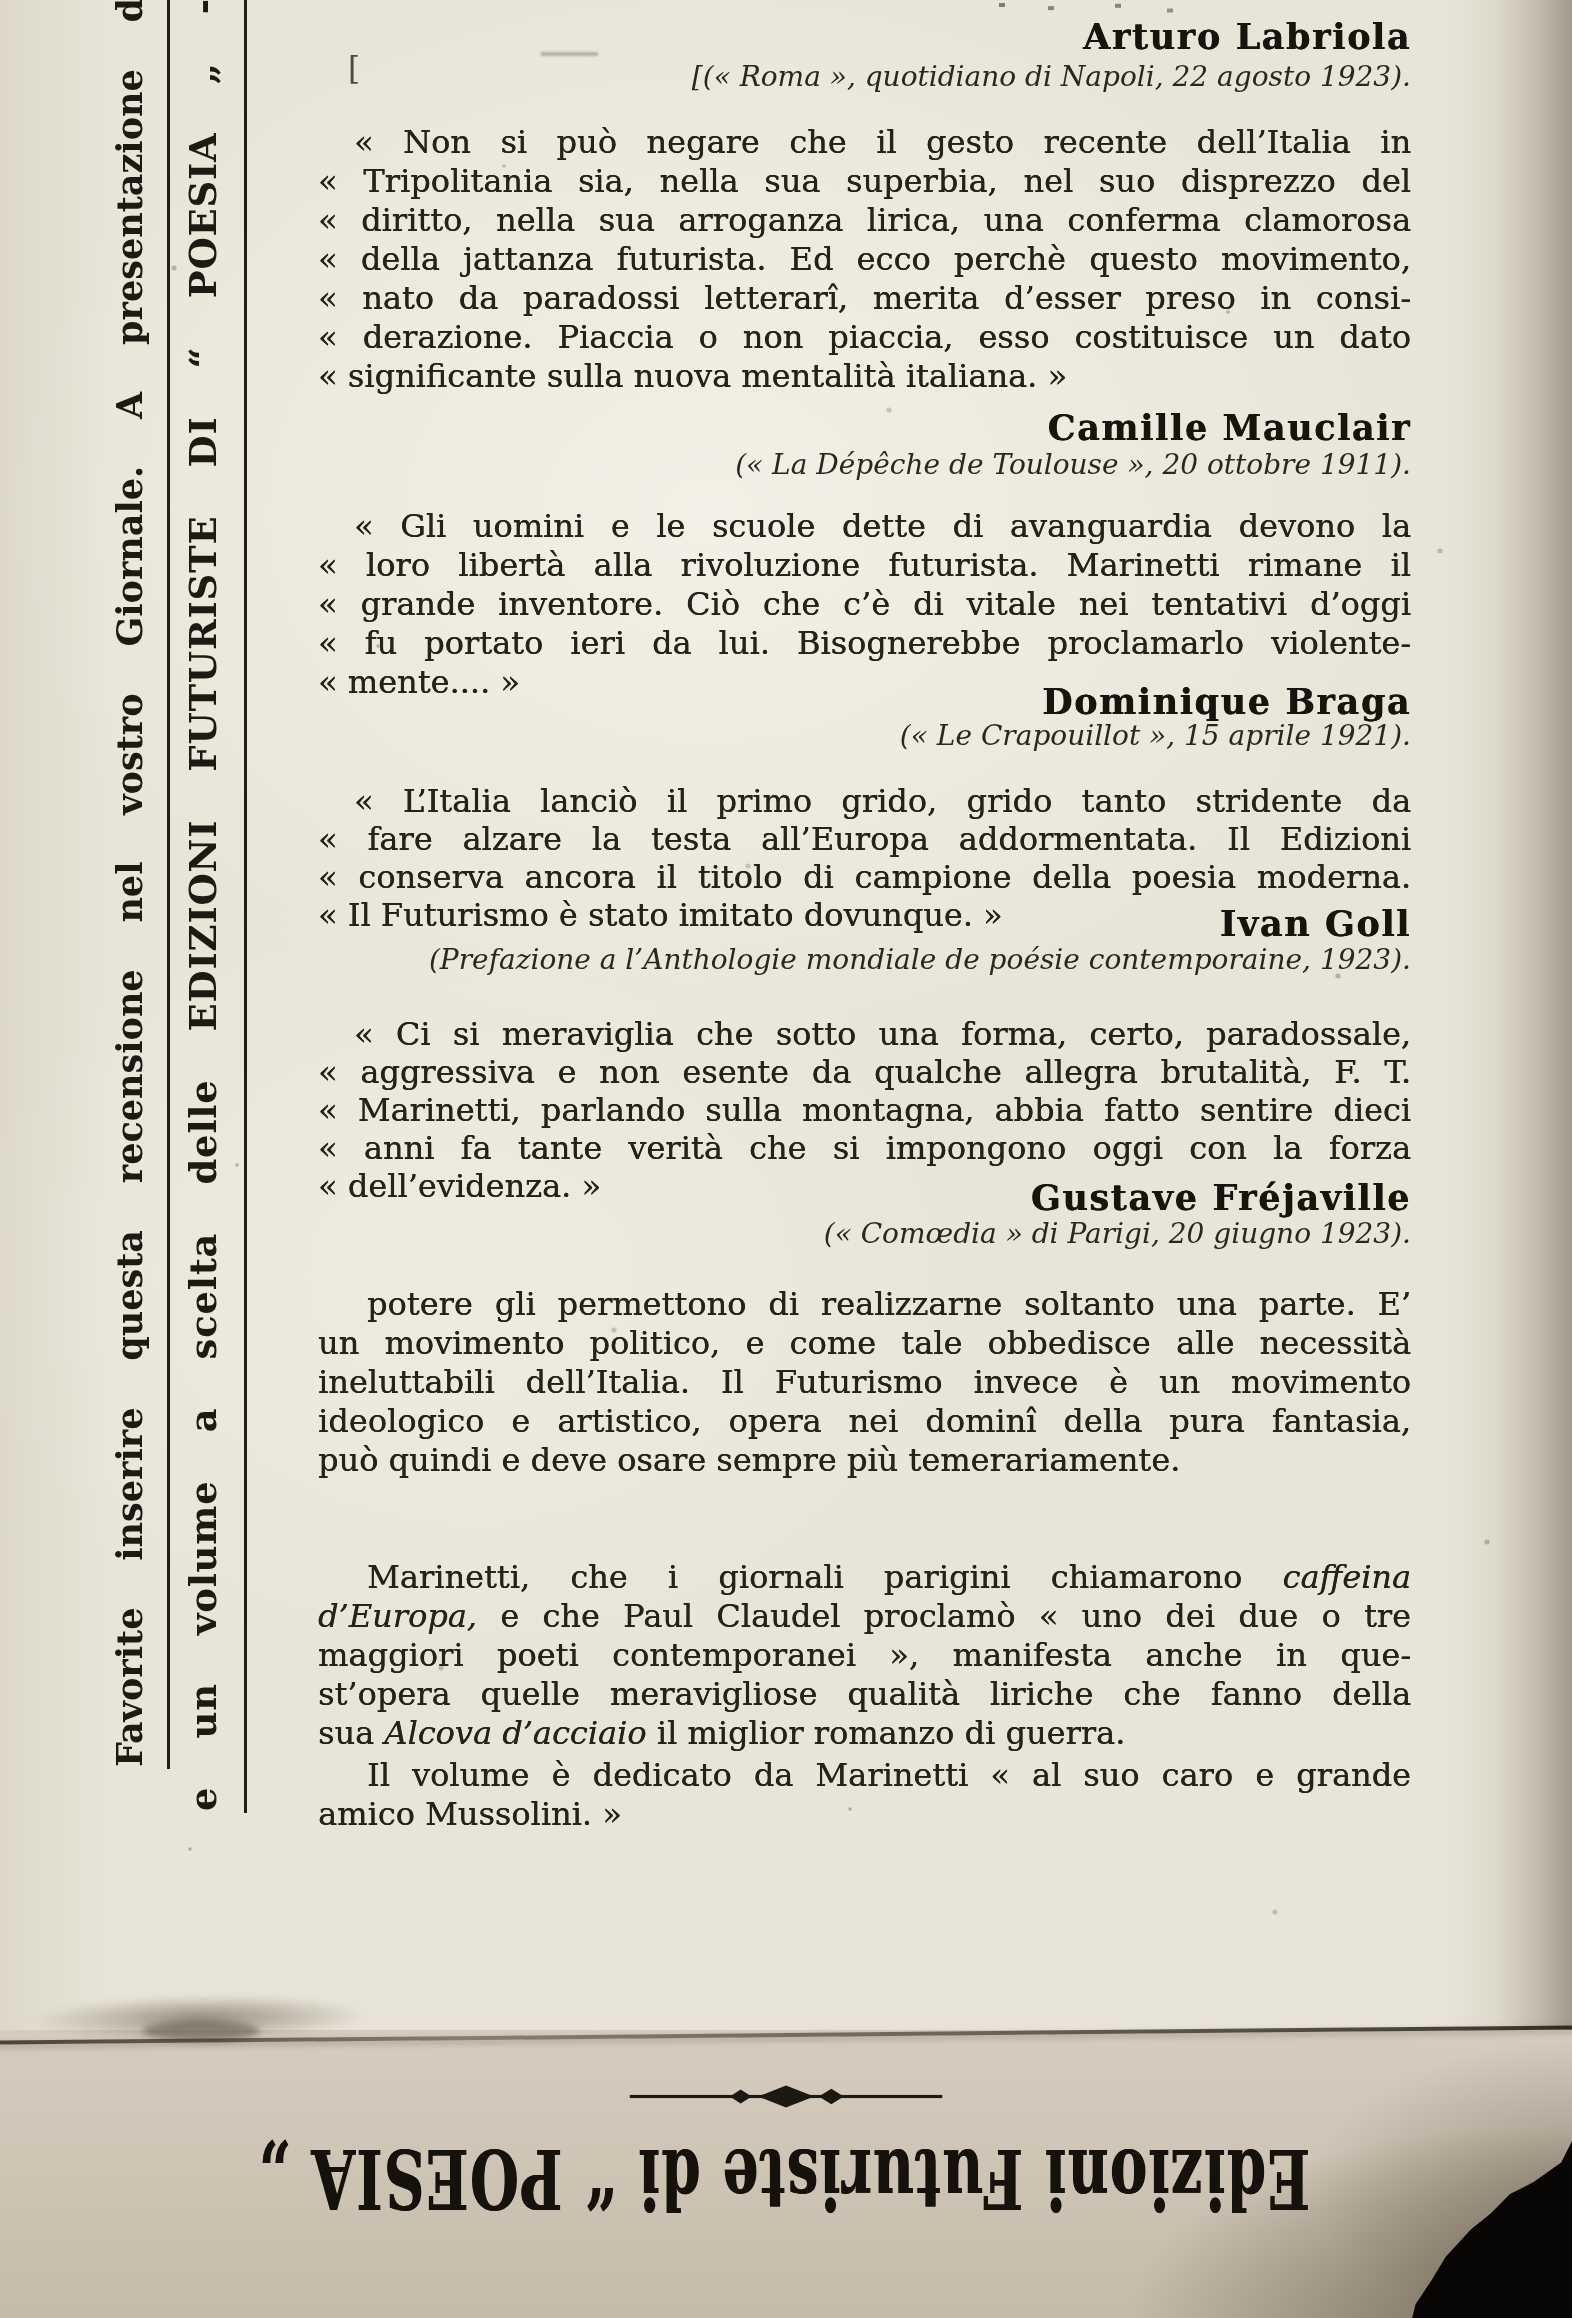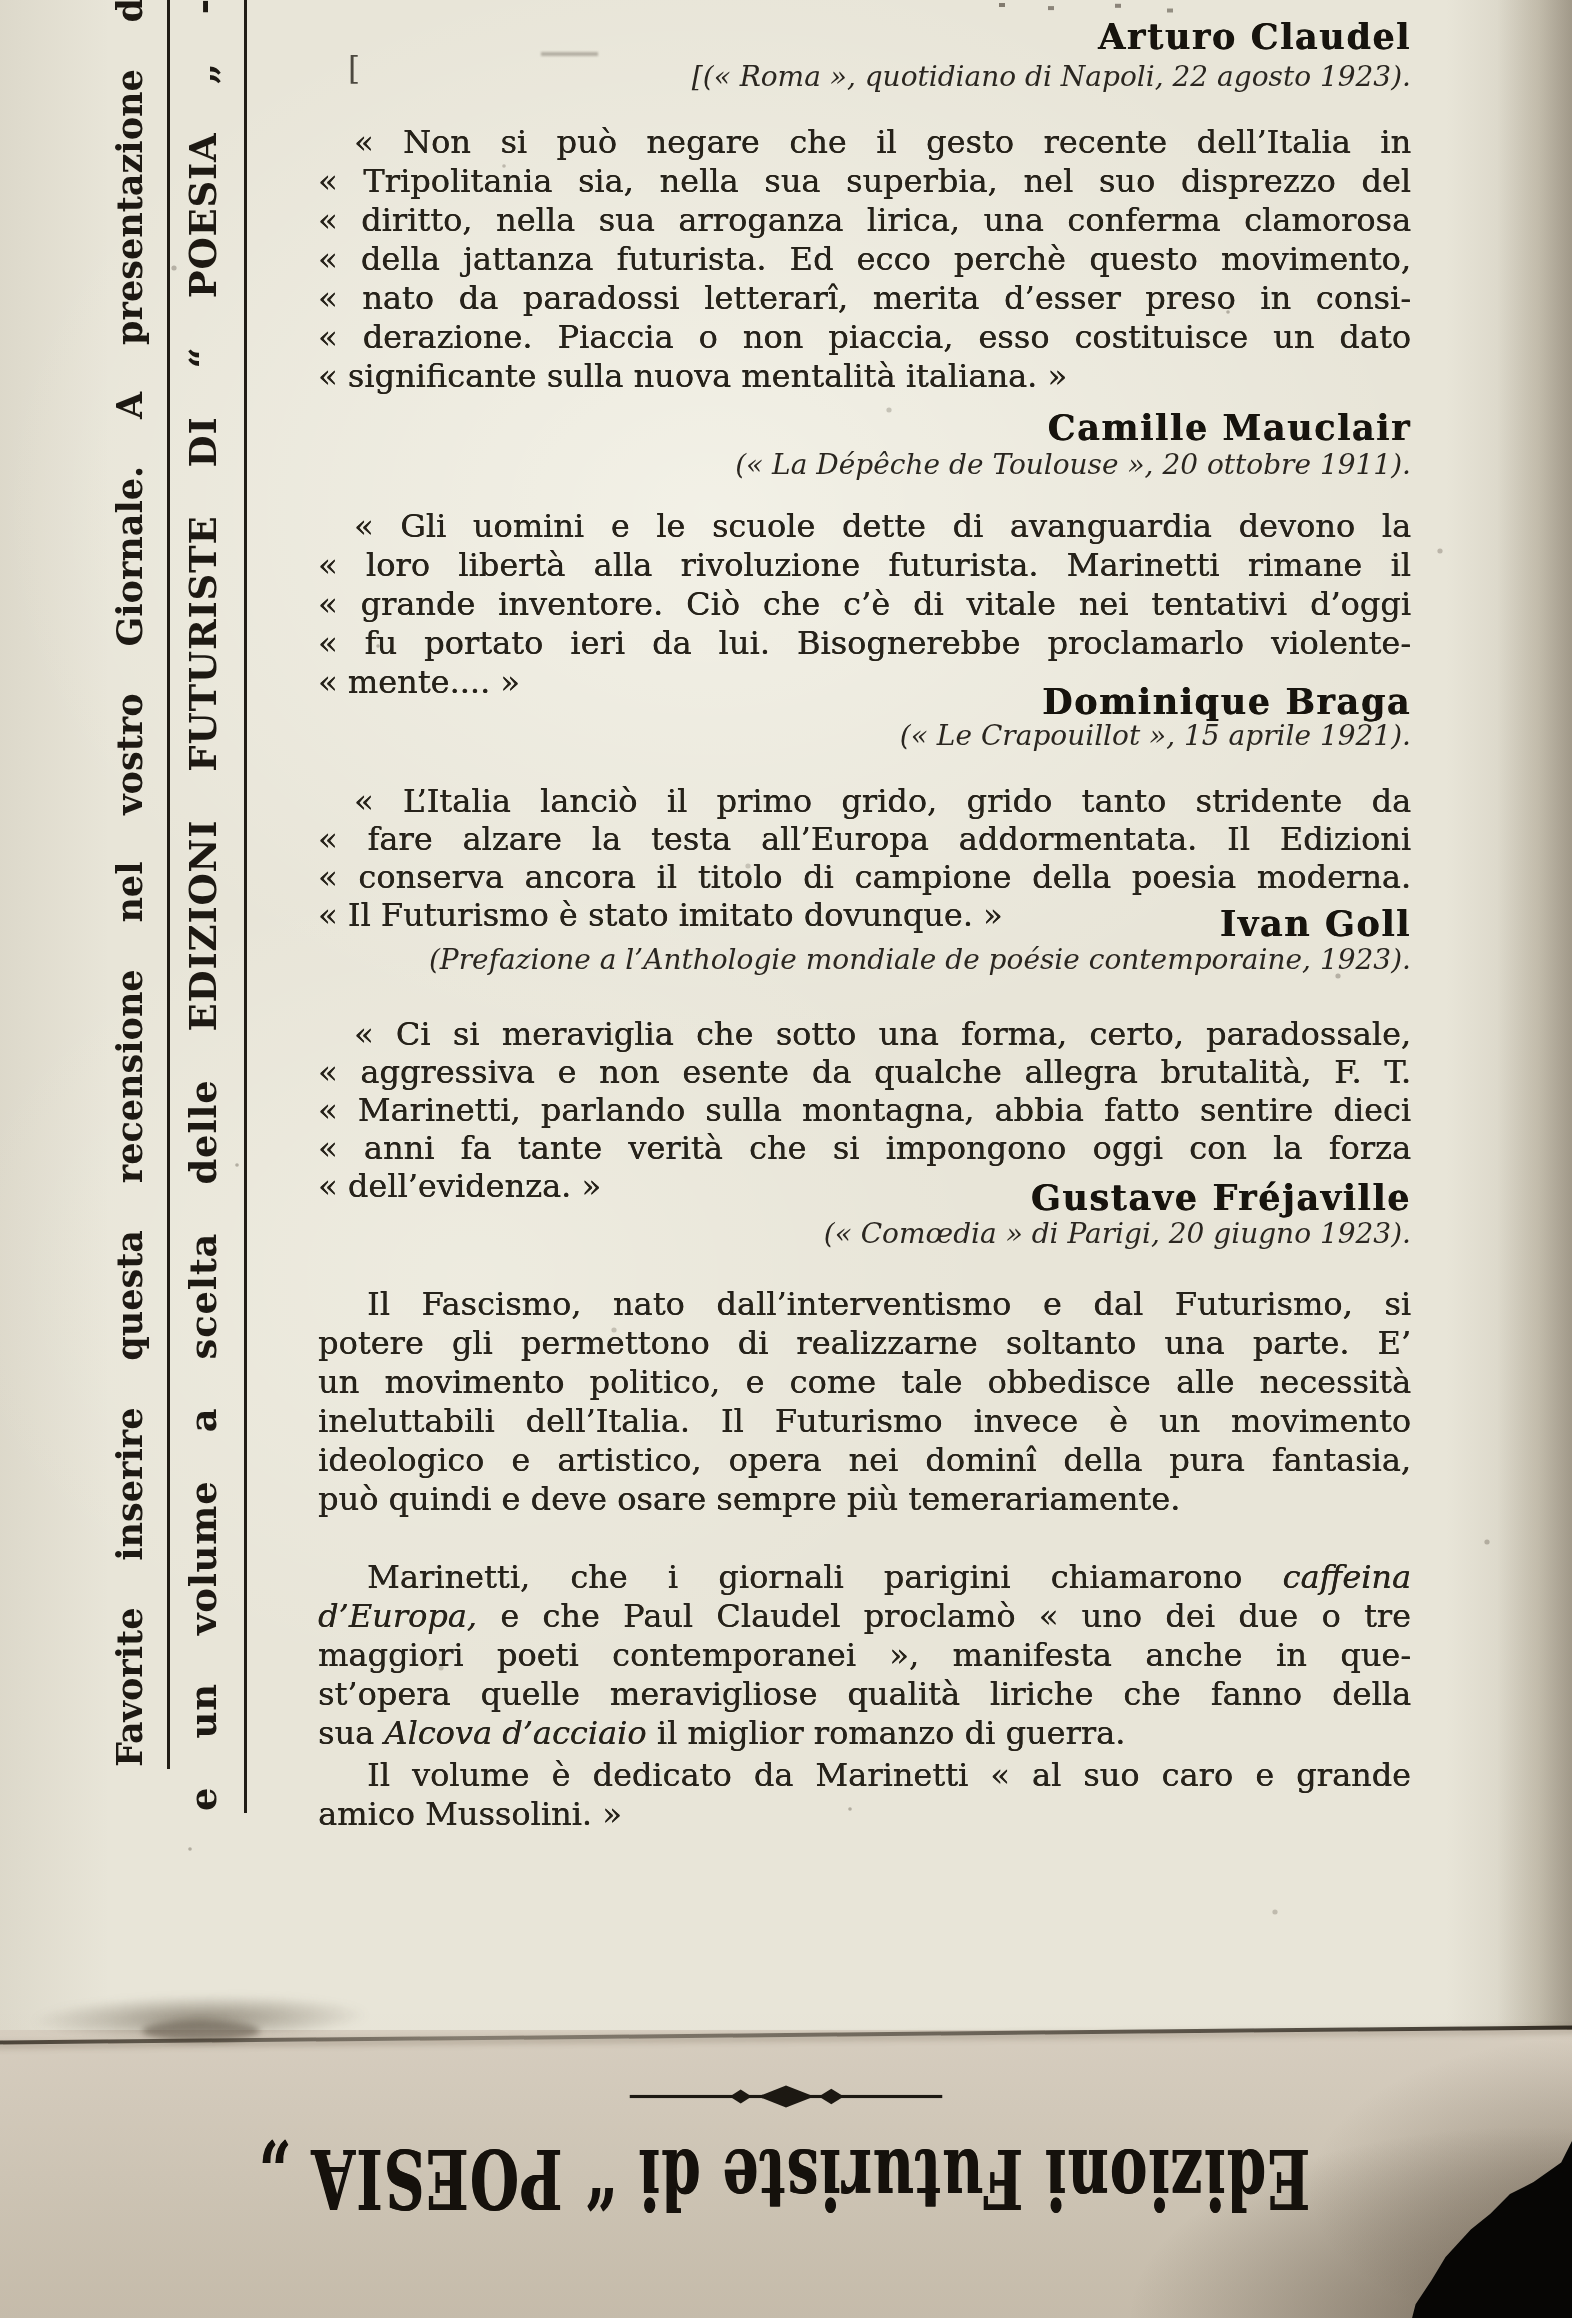"Arturo Claudel" div.abs { text: Claudel -> Labriola }
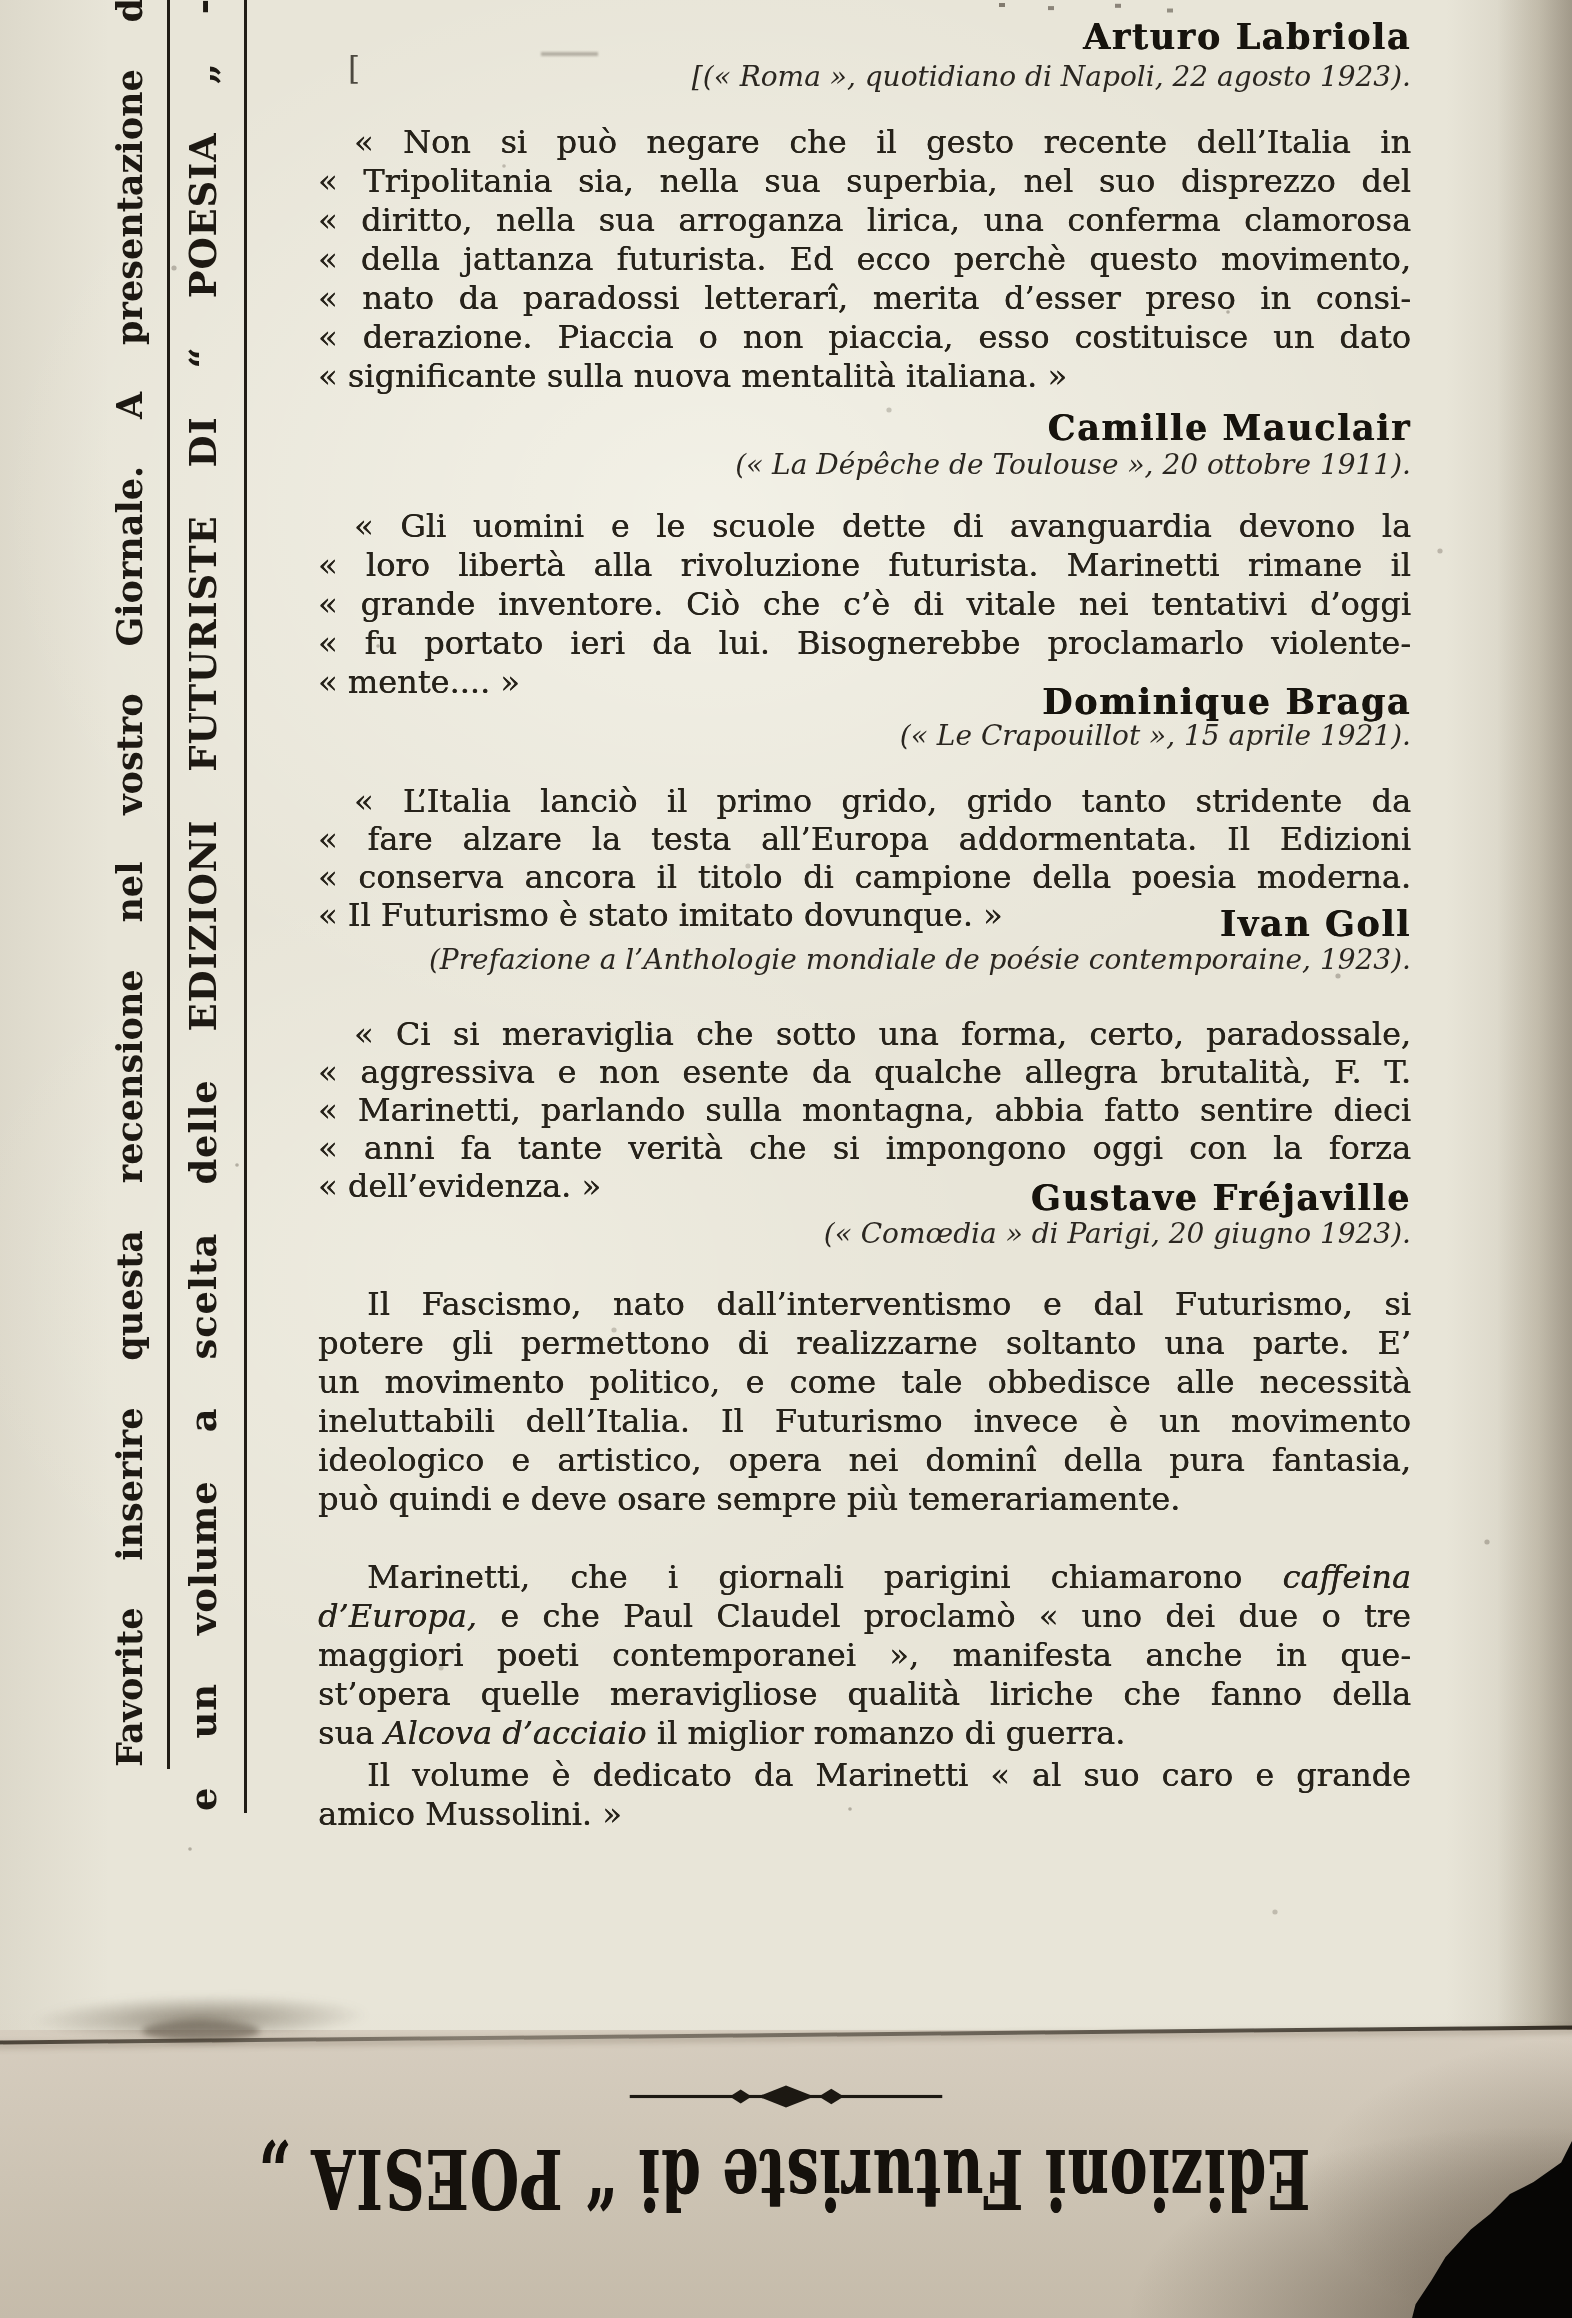"Il Fascismo, nato dall’interventismo e" div.line { html: <div>Il Fascismo, nato dall’interventismo e dal Futurismo, si</div> -> none }
